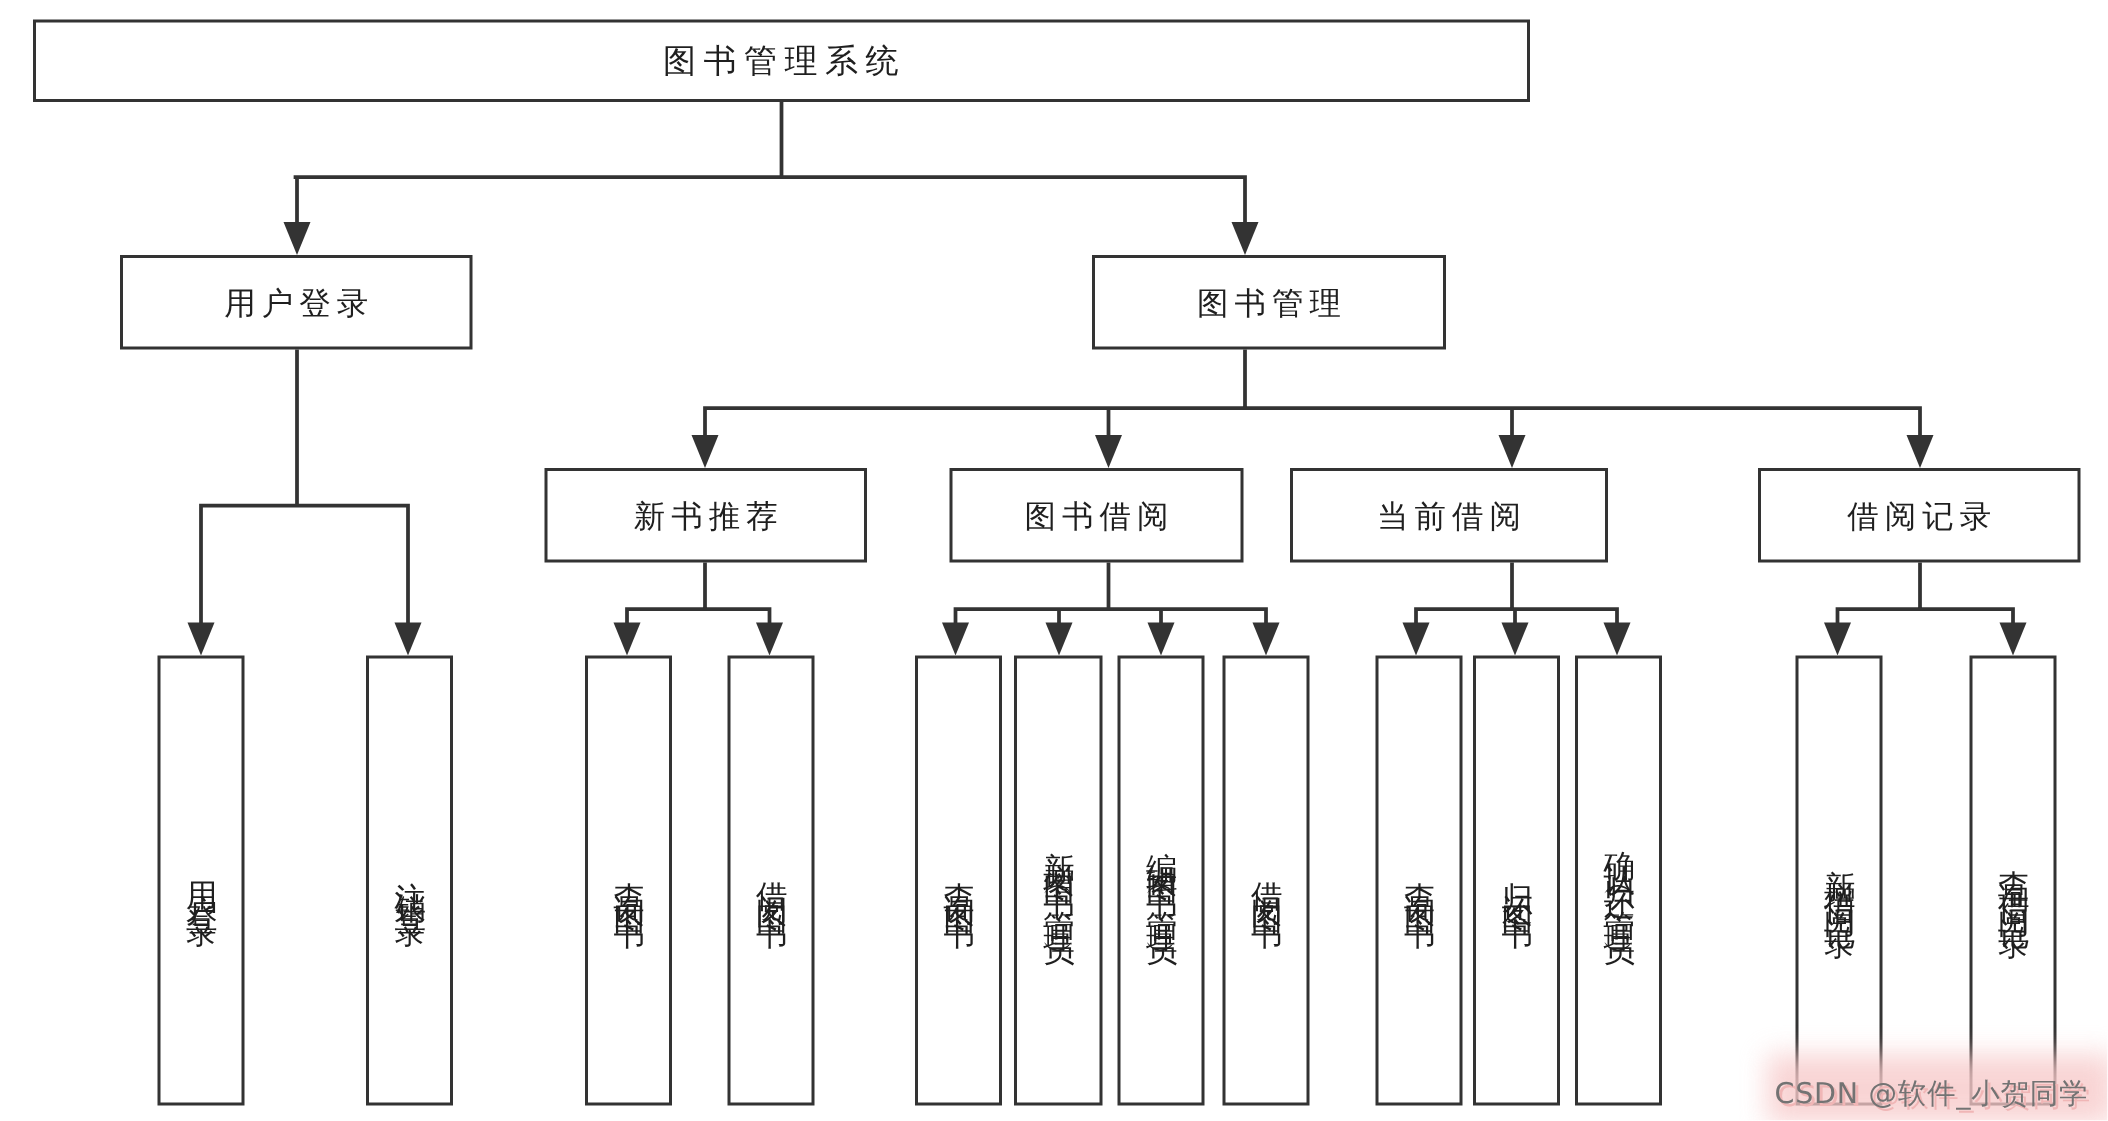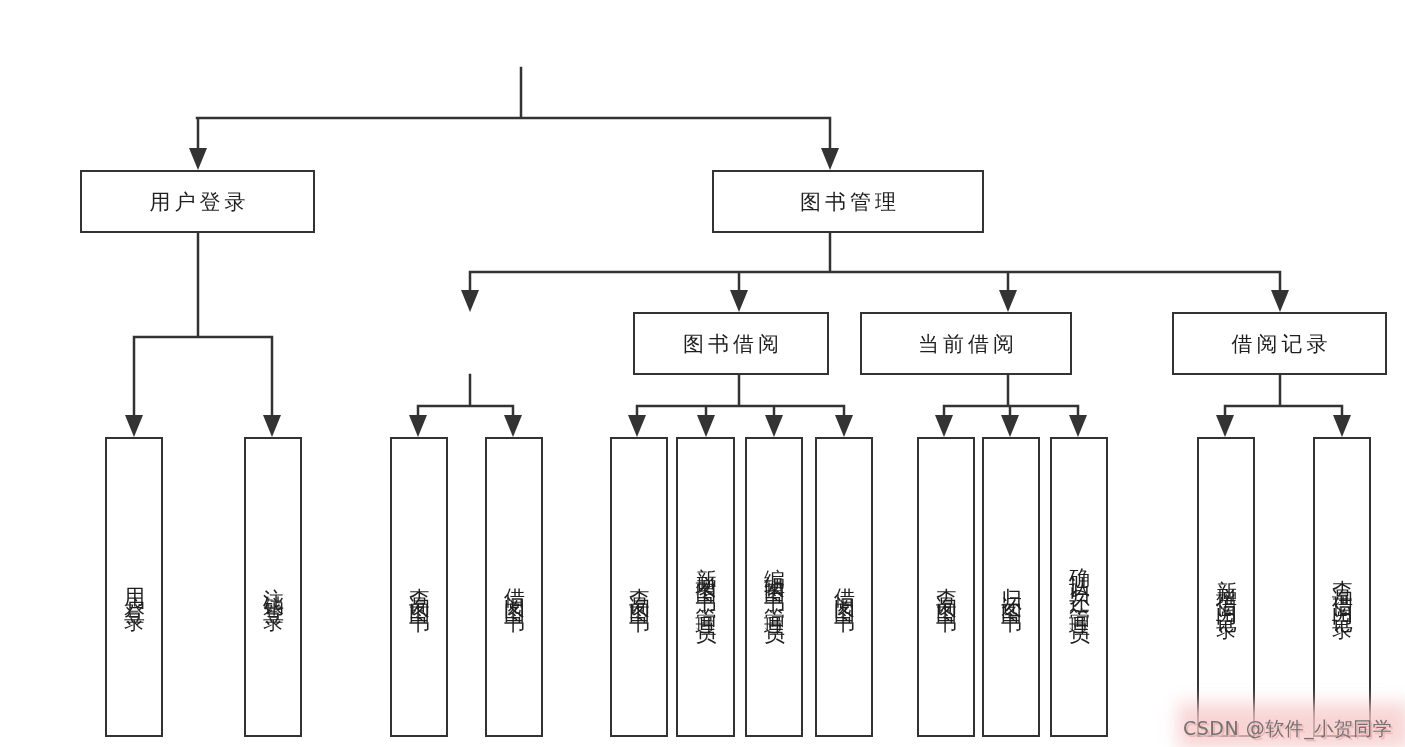"图书管理系统" div.node { html: none -> <div>图书管理系统</div> }
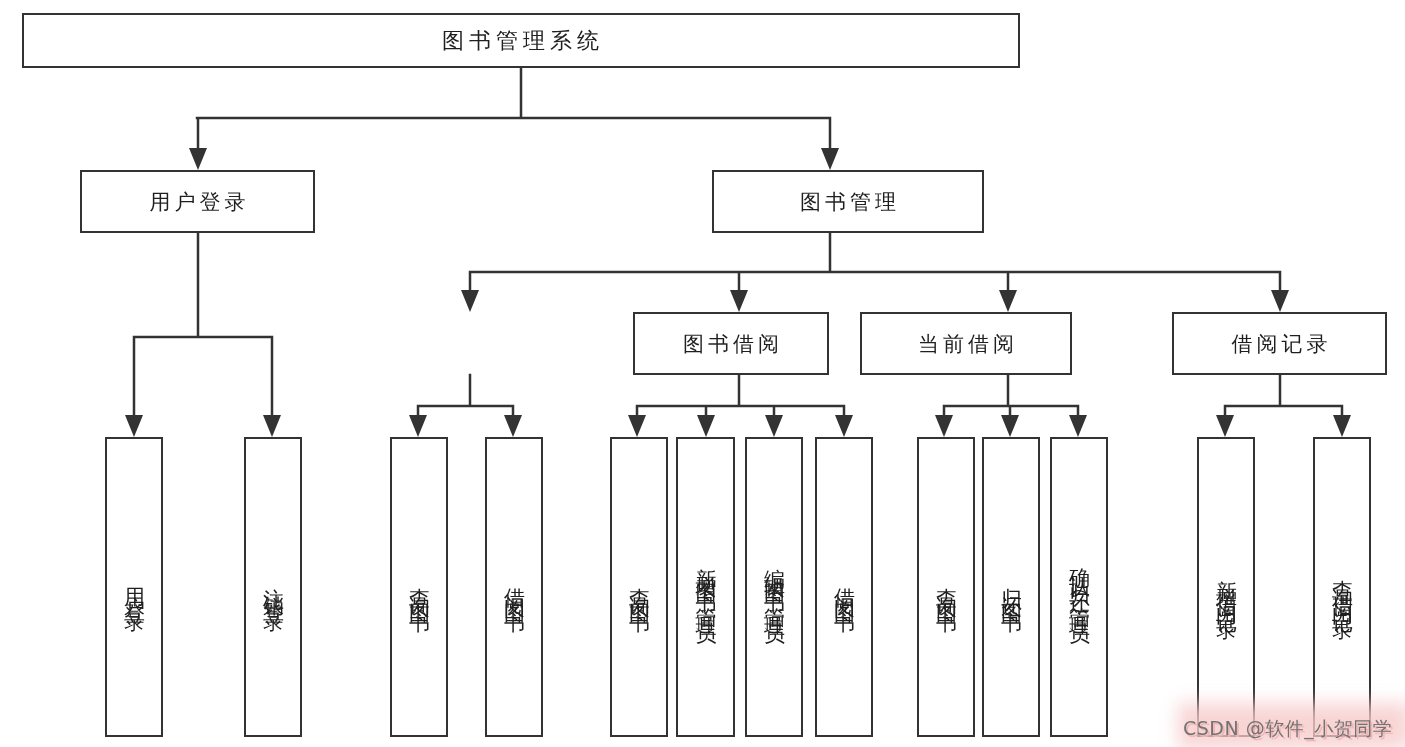"图书管理" div.node { left: 712px -> 728px; width: 272px -> 236px }
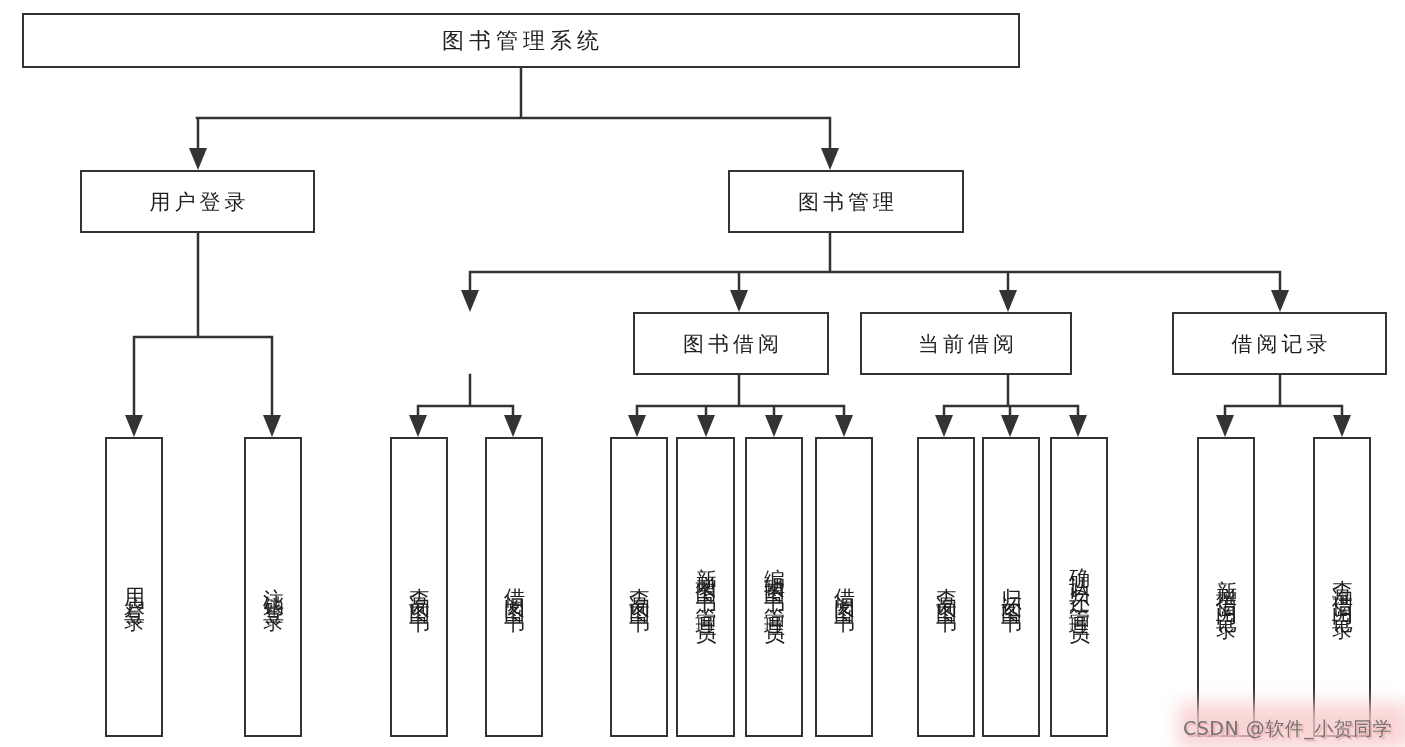"新书推荐" div.node { html: none -> <div>新书推荐</div> }
